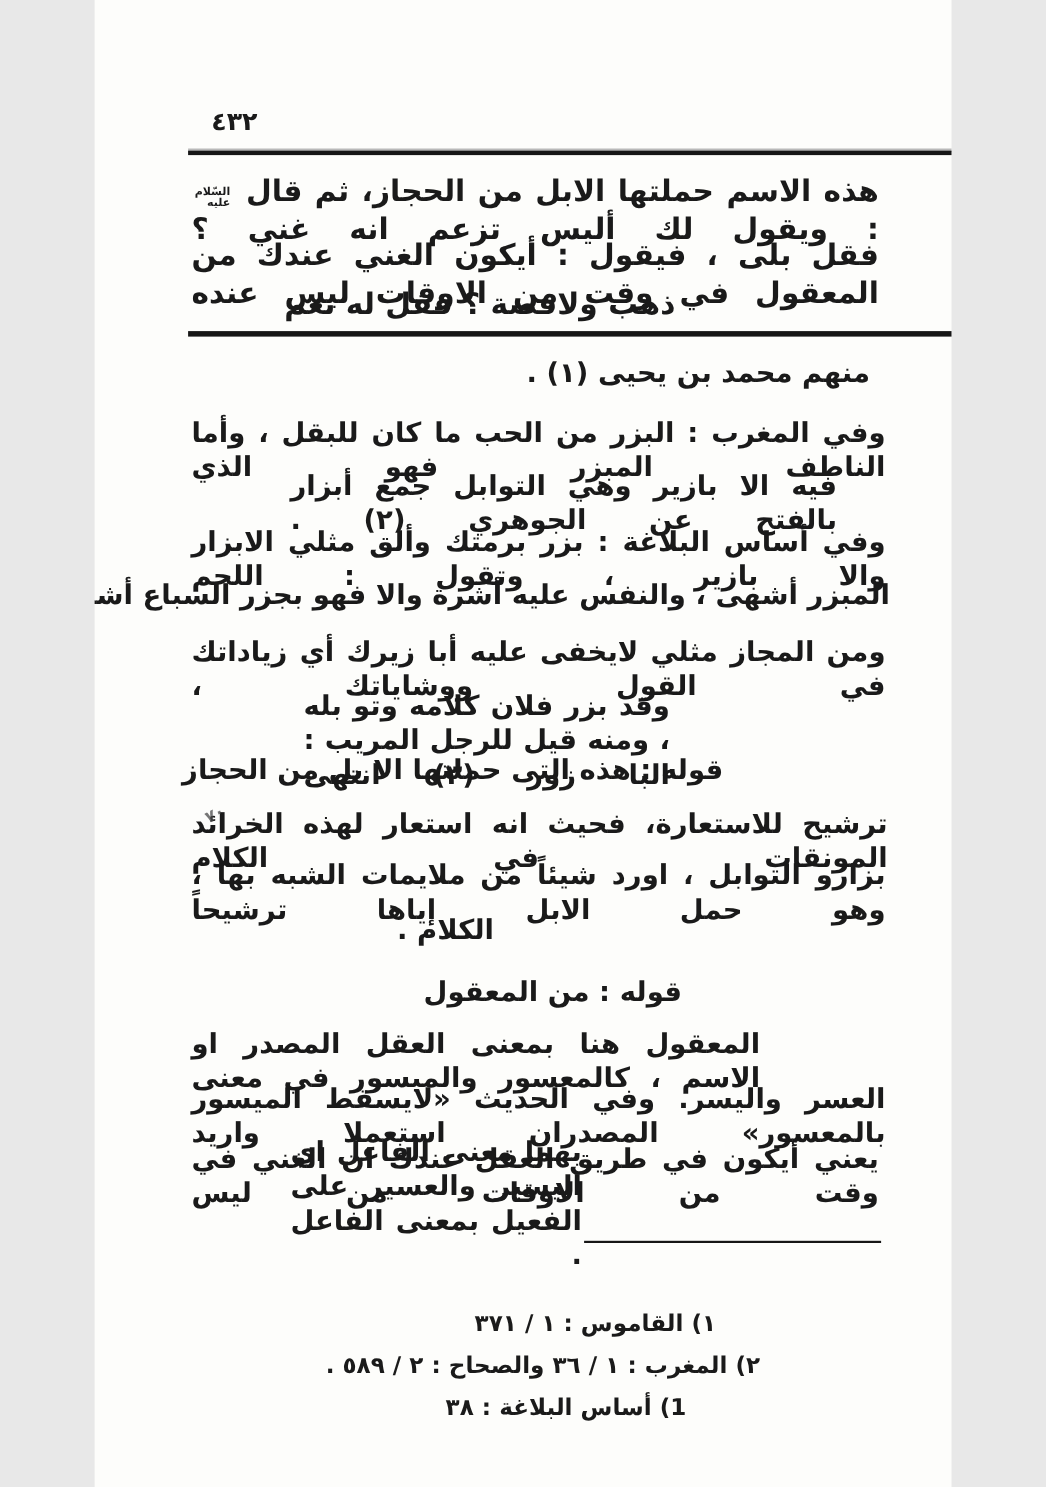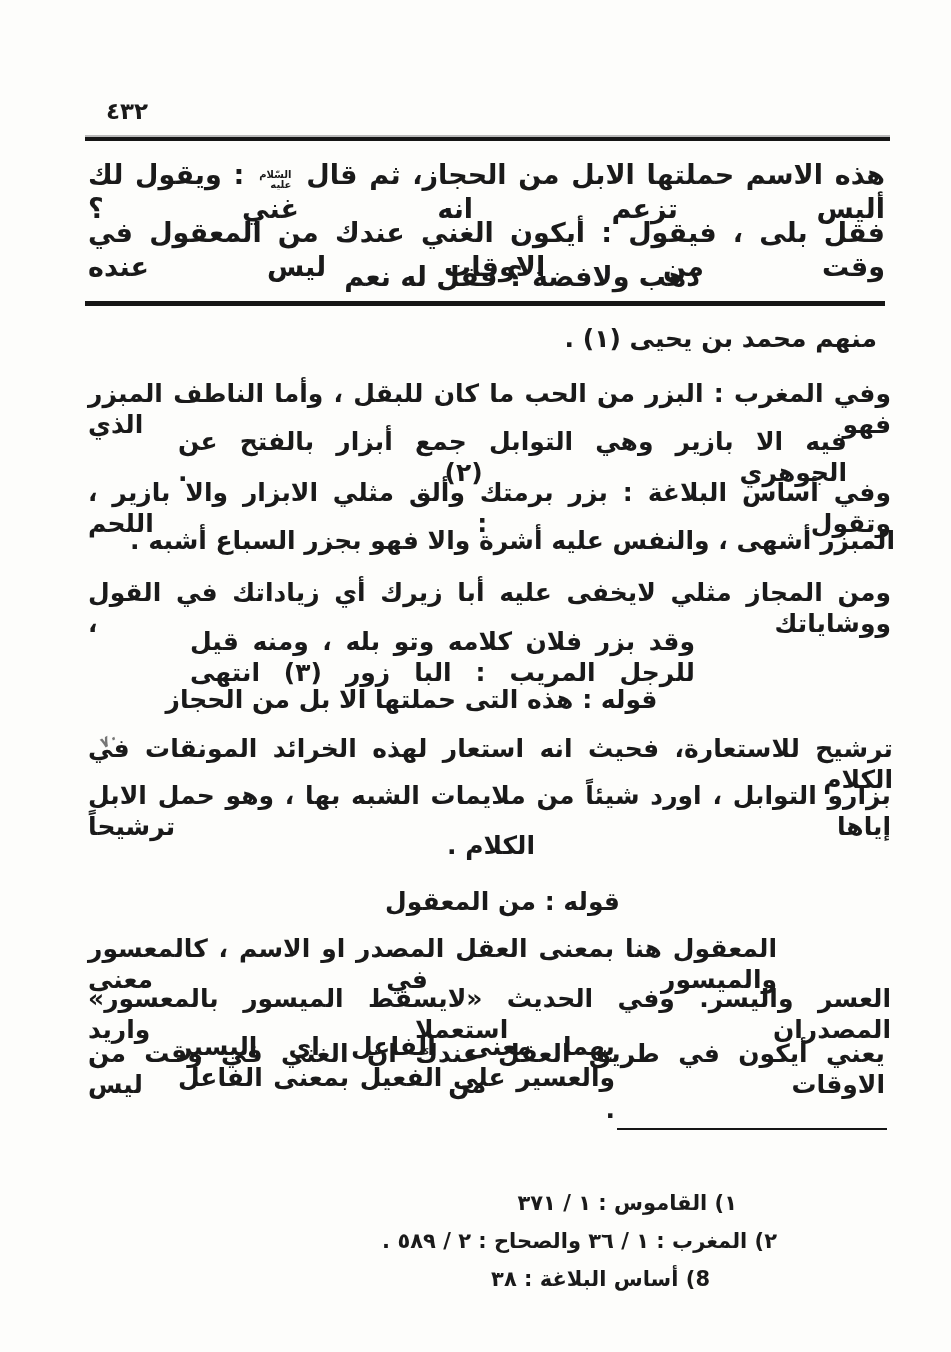"٤٣٢" #page { width: 951px -> 779px }
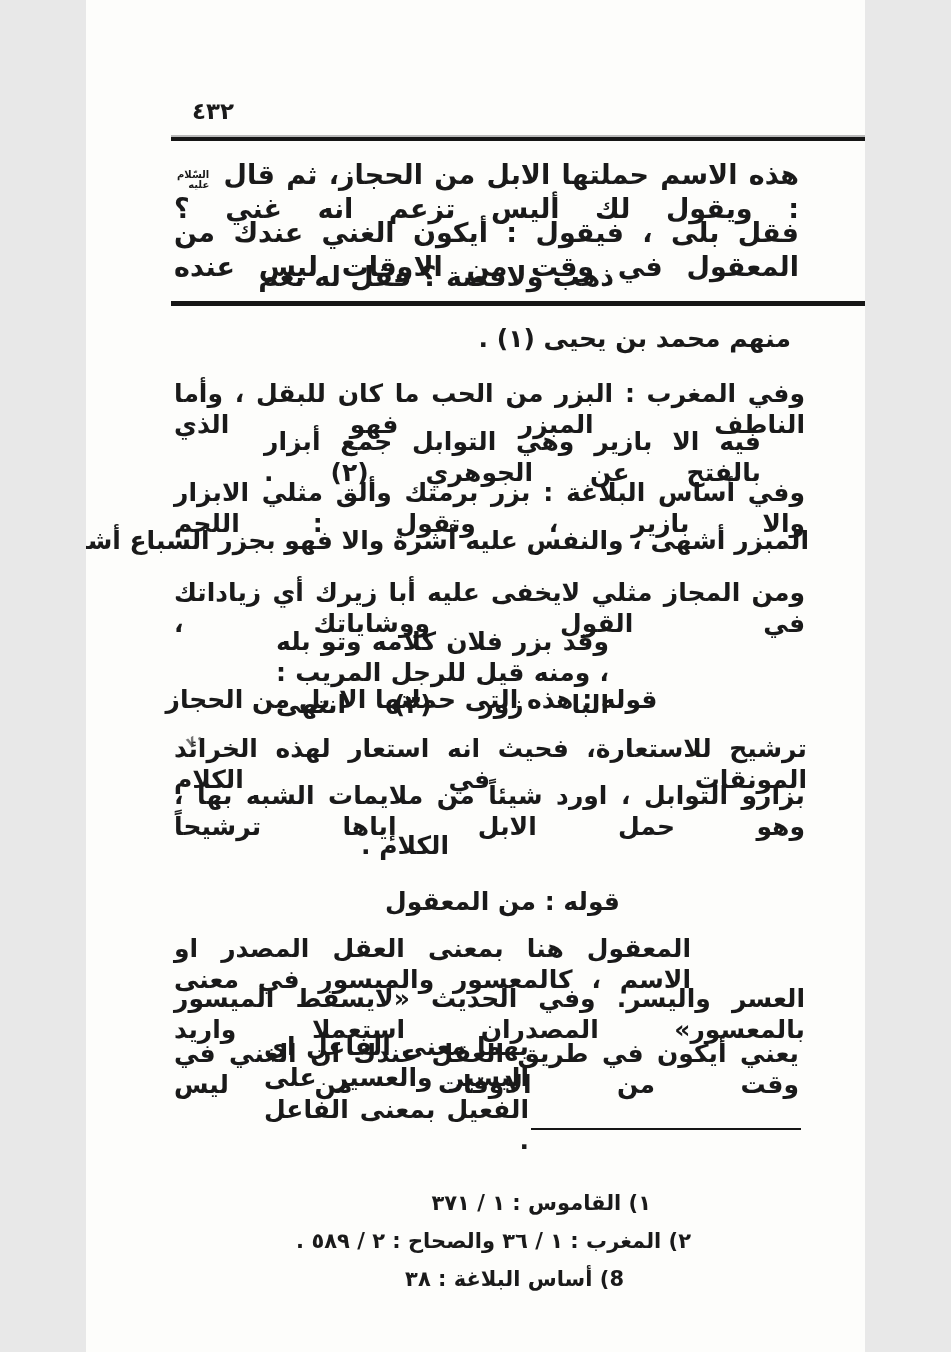"8) أساس البلاغة : ٣٨" div.line { text: 8 -> 1 }
